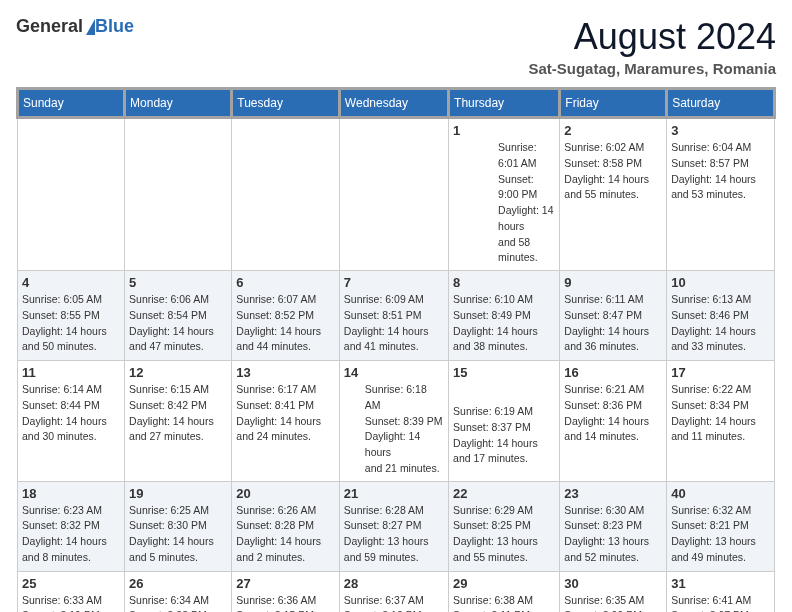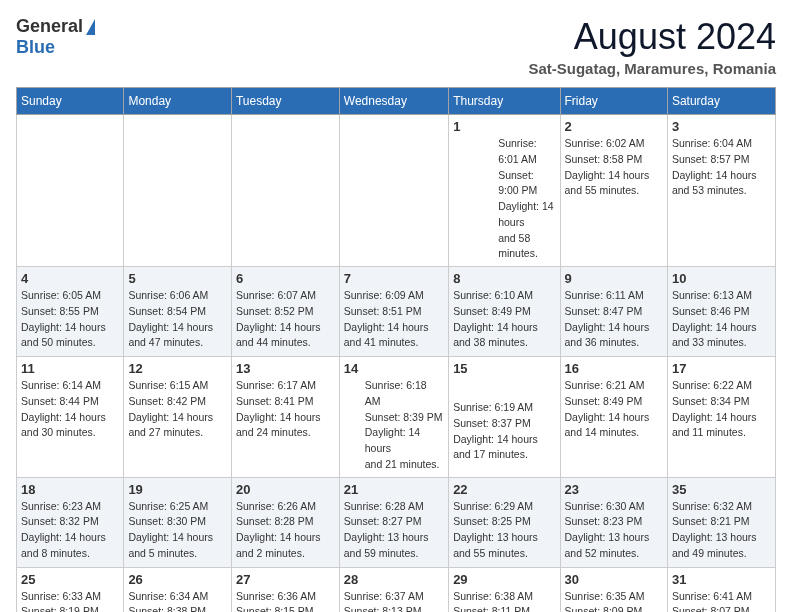"General" .logo { flex-direction: column -> row }
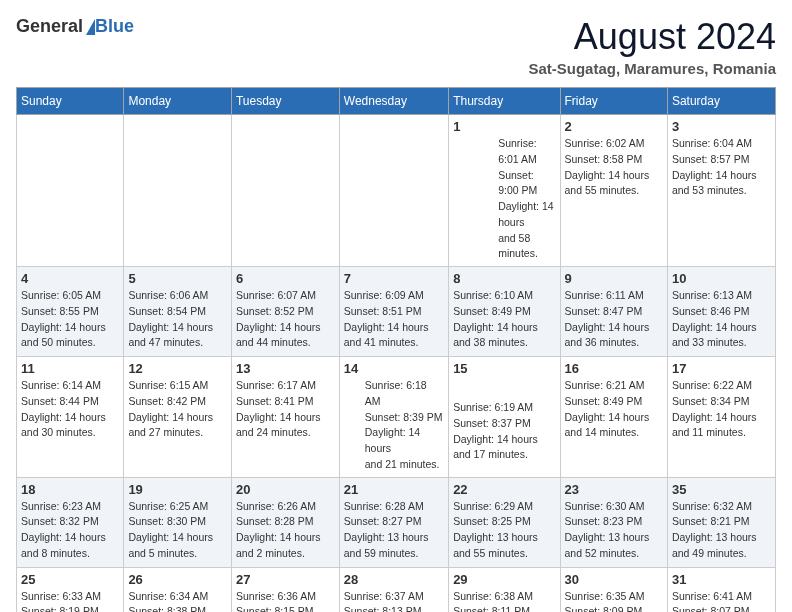"Sunday" .calendar-table th { border: 1px solid #a3a3a3 -> 3px solid #a3a3a3 }
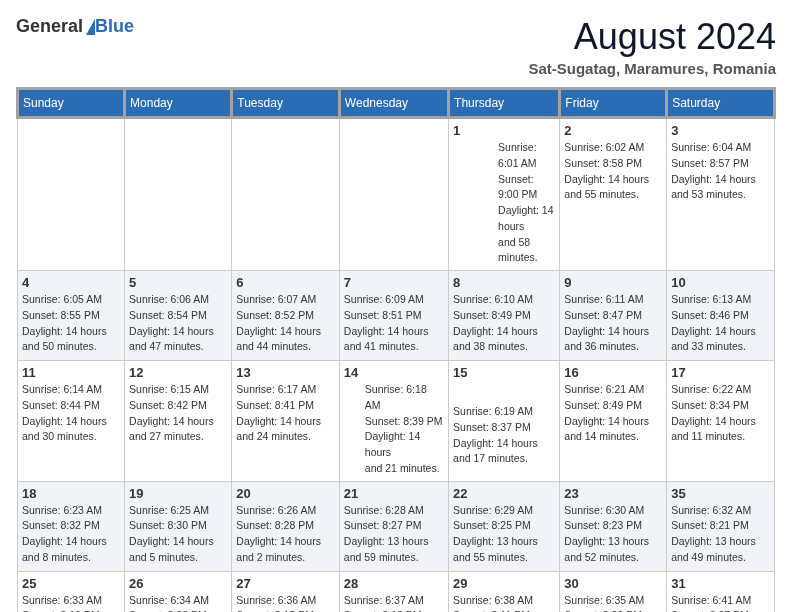"Sunrise: 6:21 AM" div.day-info { text: 8:49 -> 8:36 }
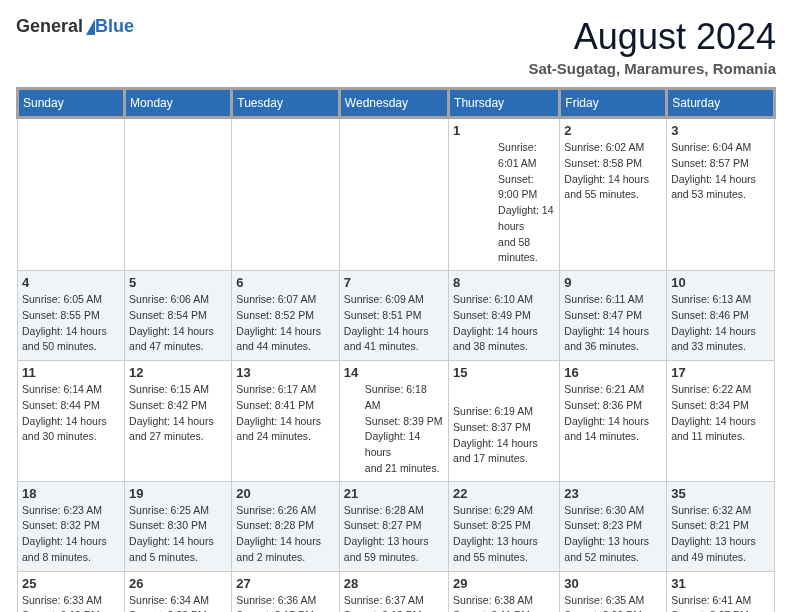"35" div.day-number { text: 35 -> 40 }
